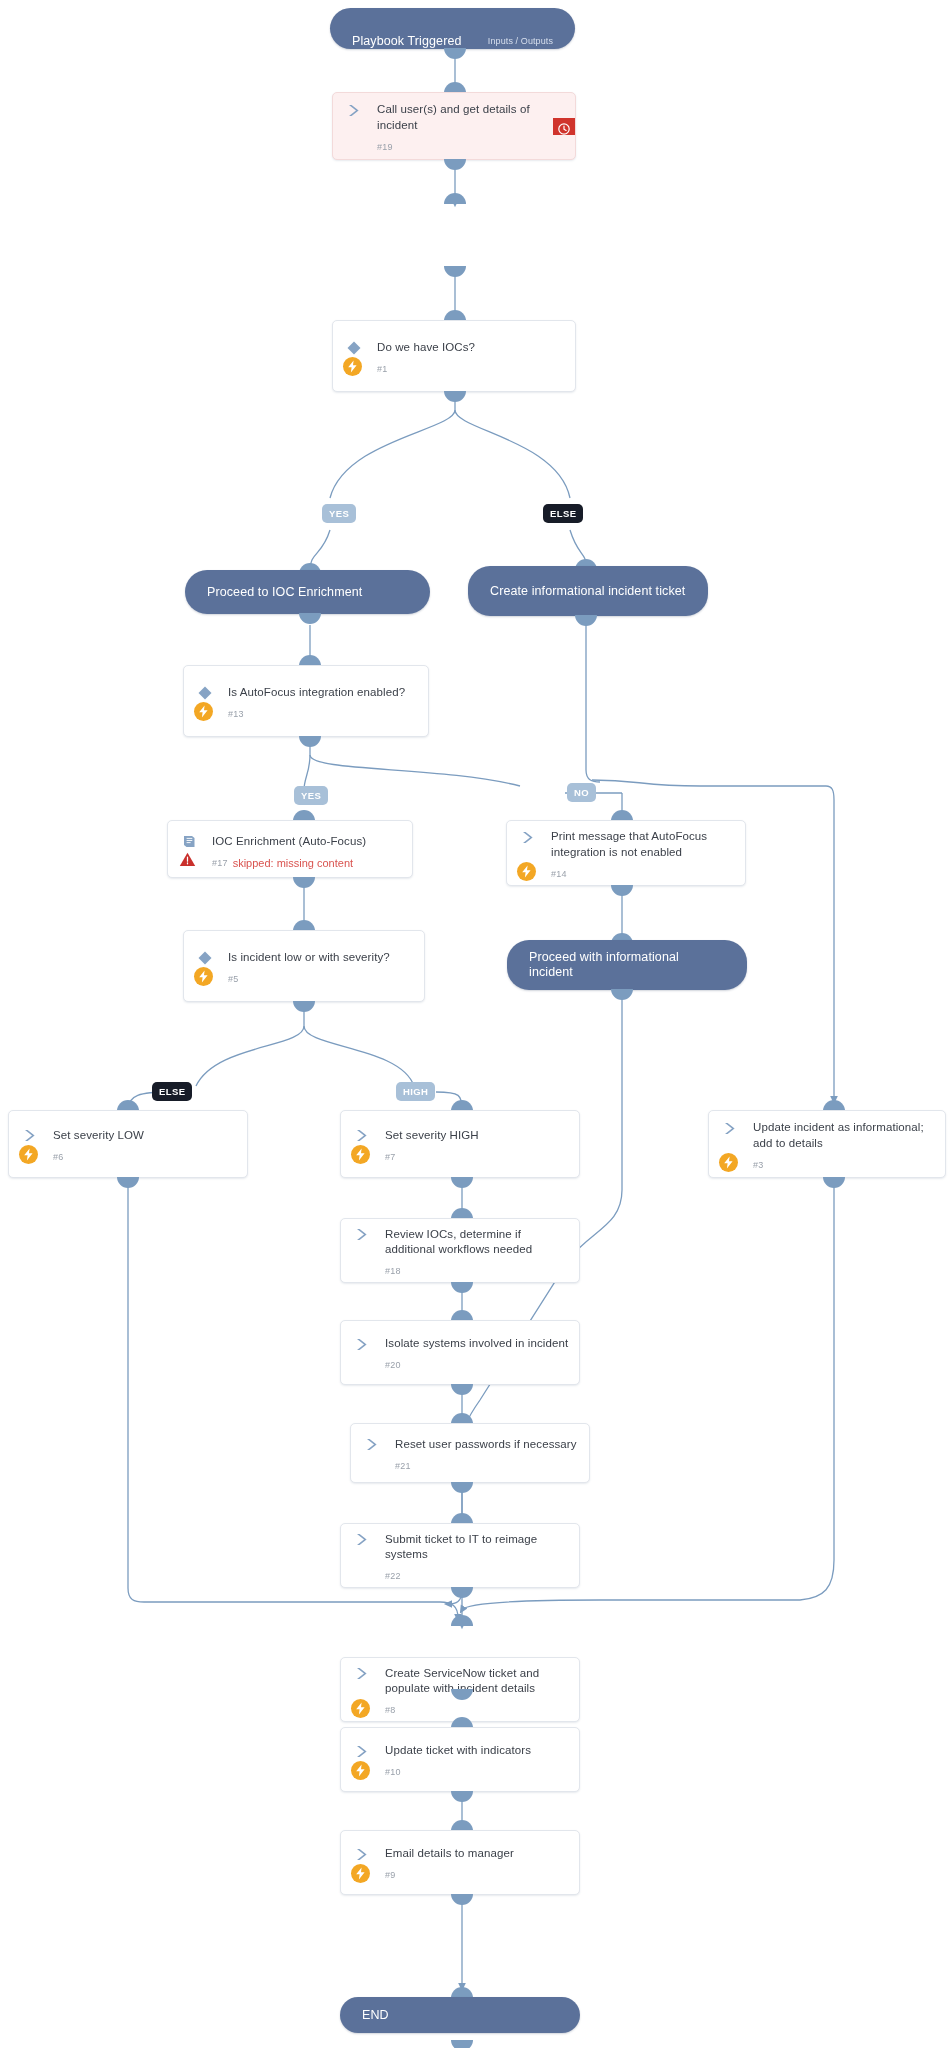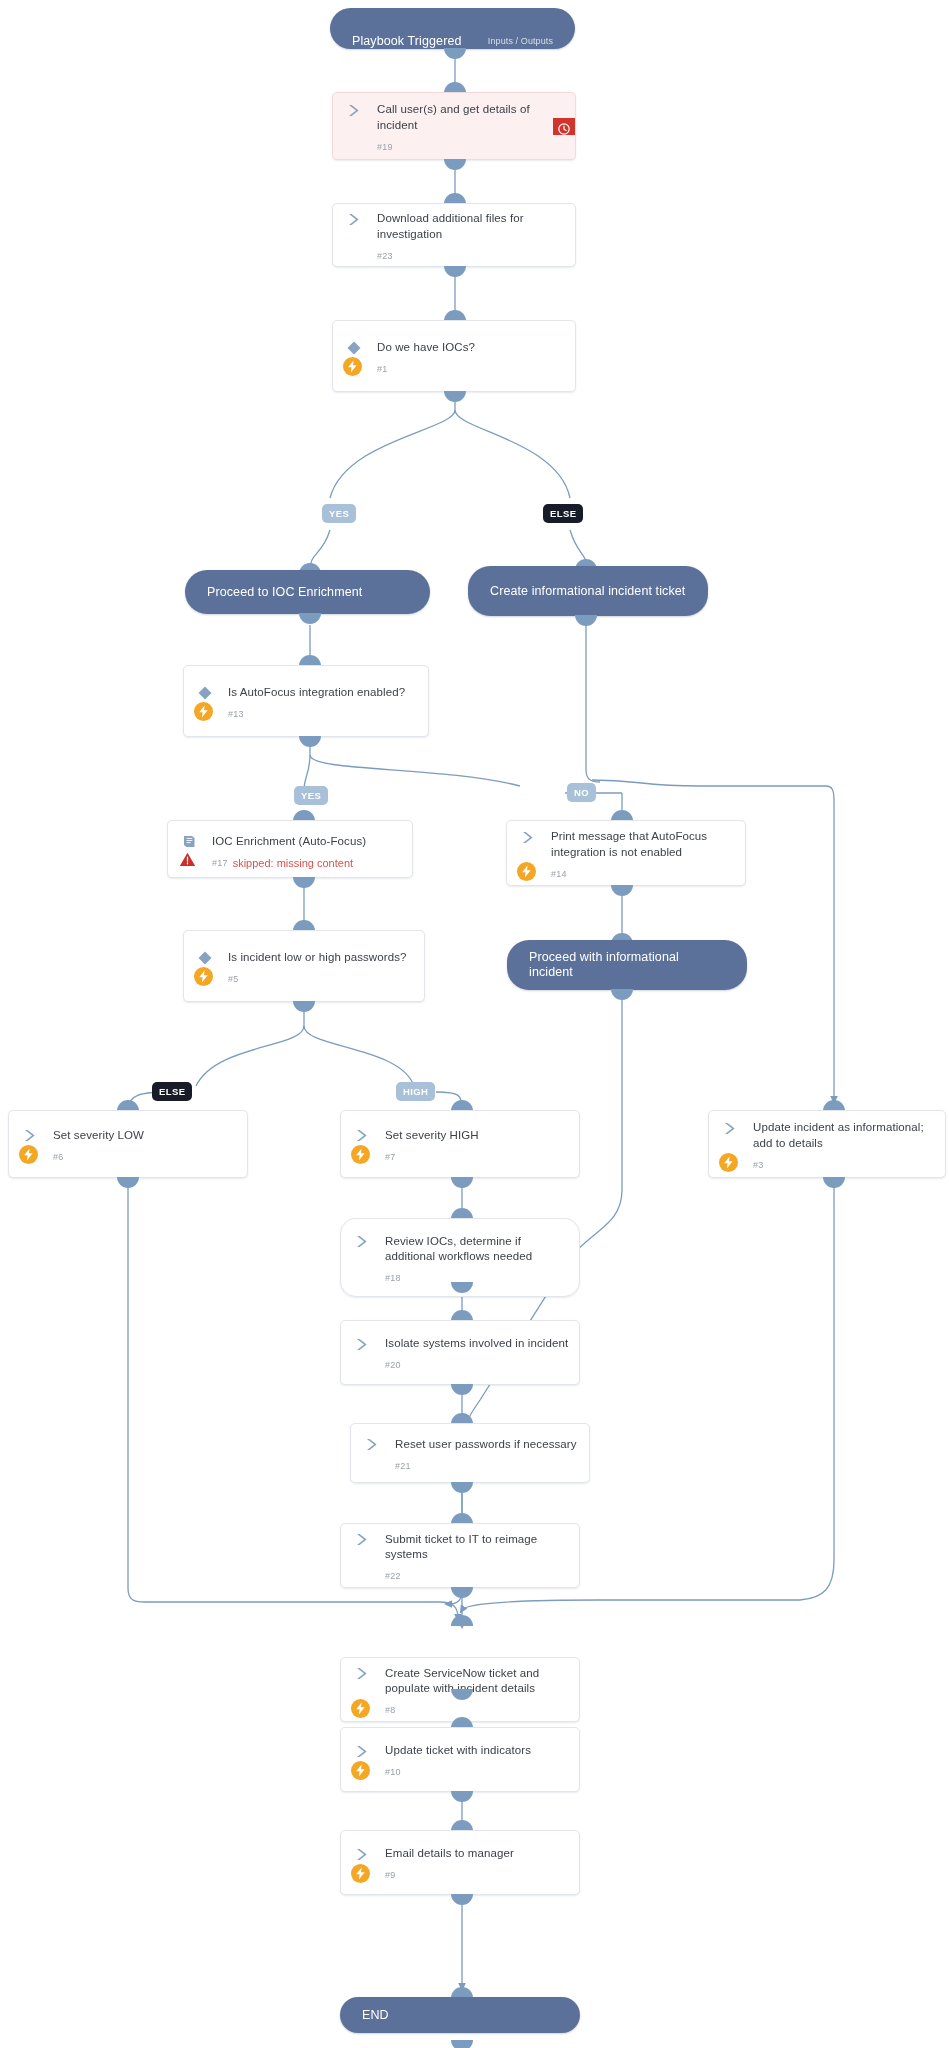"Download additional files for" div.node { html: <div> <div> <span> <svg> <path></path> </svg> </span> <div>Download additional files for investigation</div> <div> <span>#23</span> </div> </div> </div> -> none }
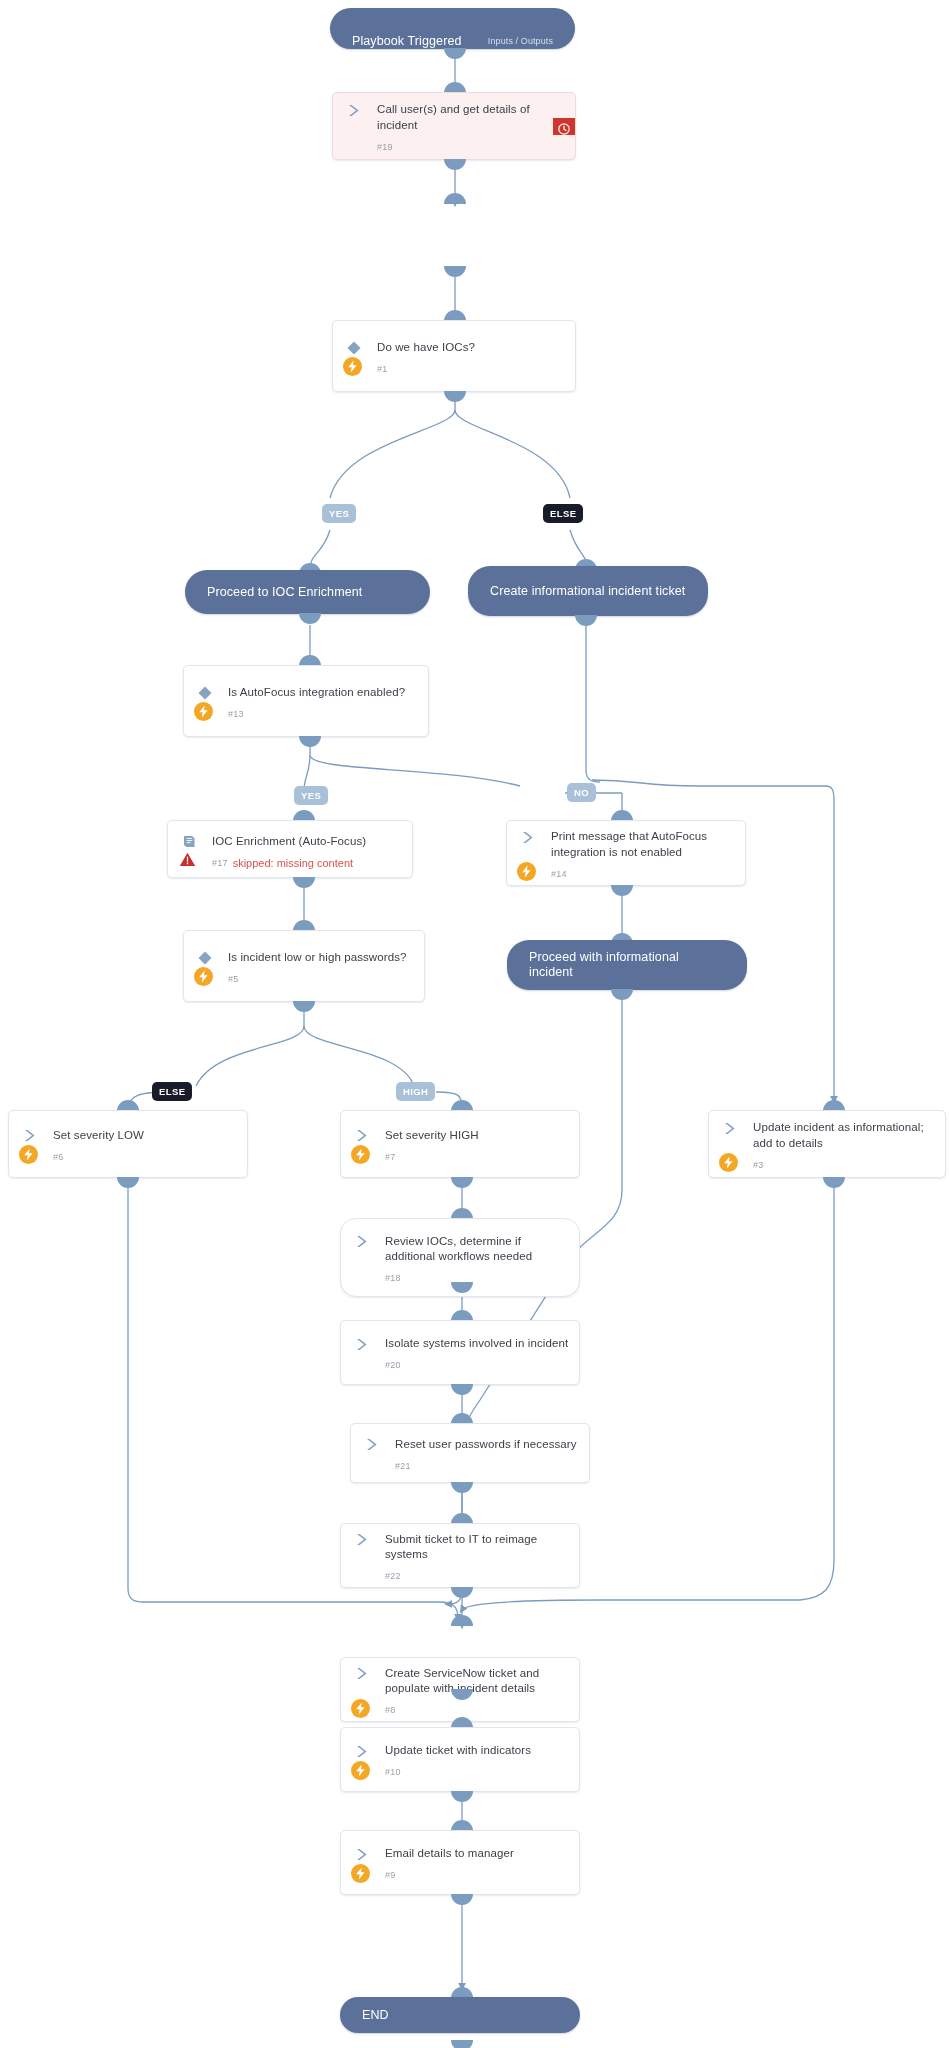"Is incident low or high" div.card-title { text: high passwords -> with severity }
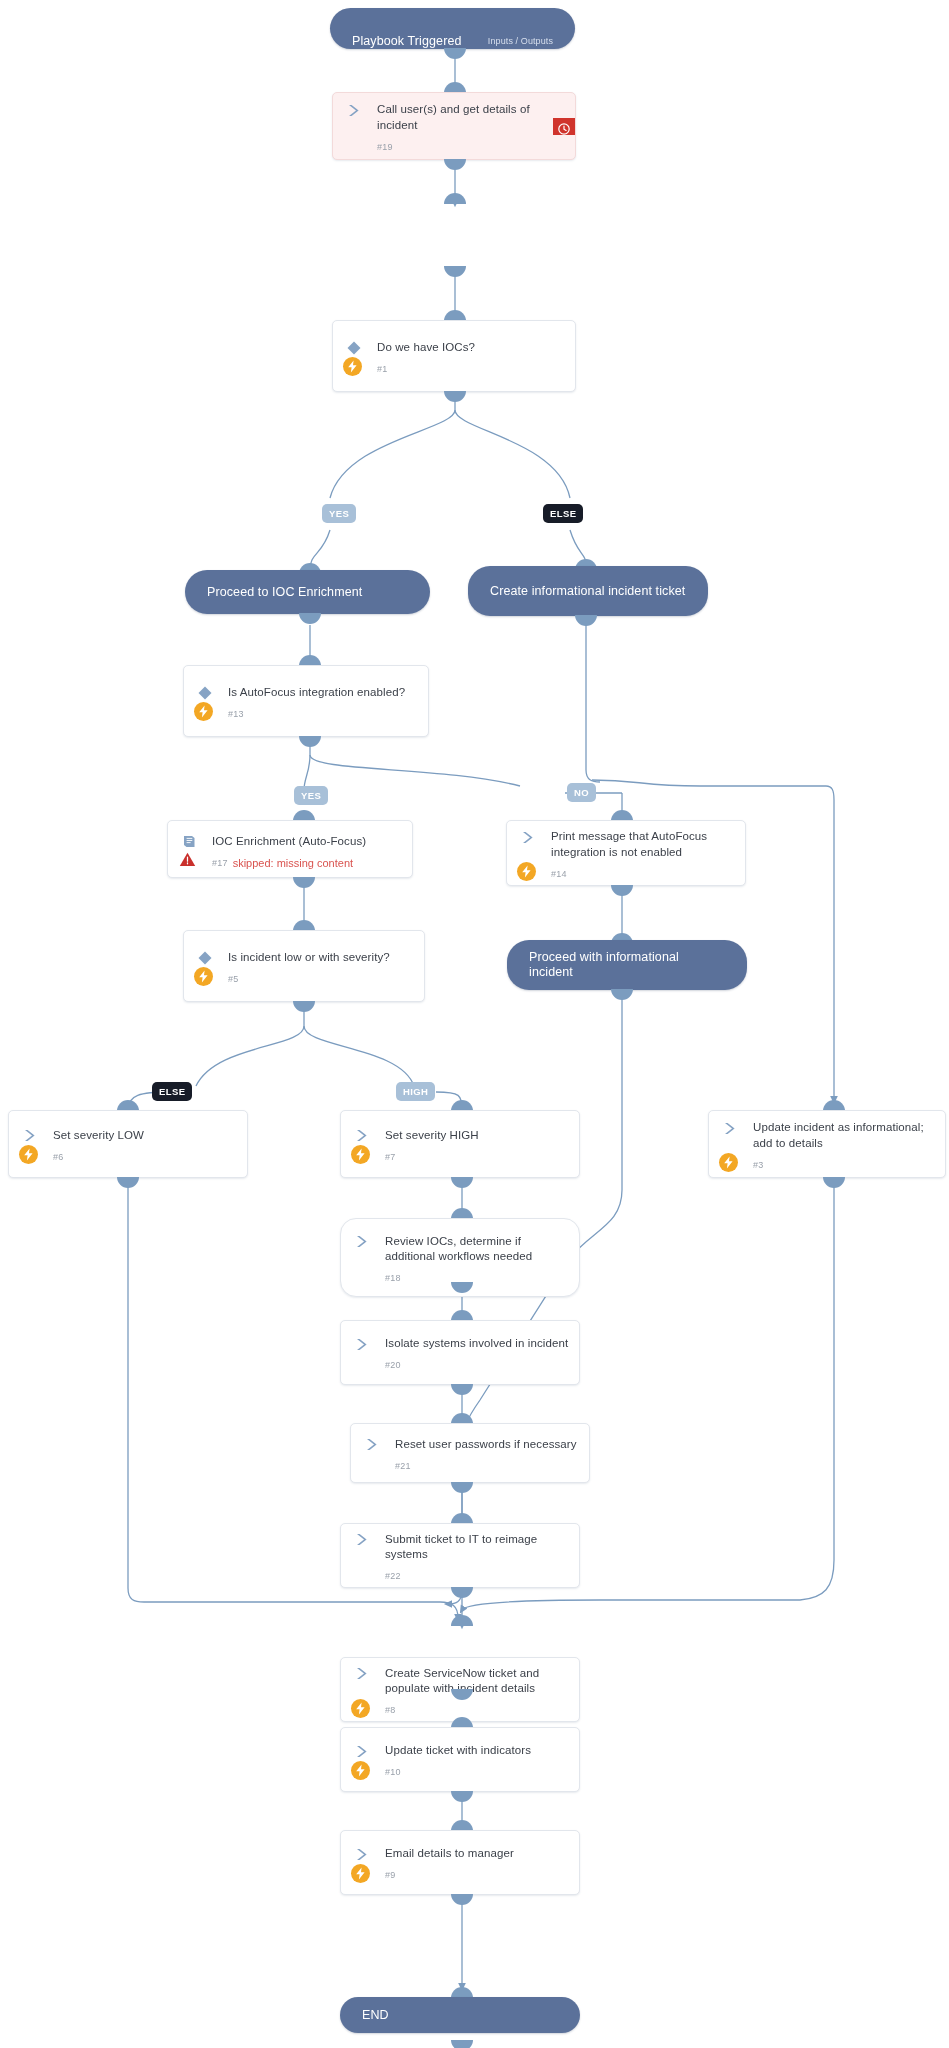"Review IOCs, determine if additional" div.node { border-radius: 16px -> none; height: 79px -> 65px }
